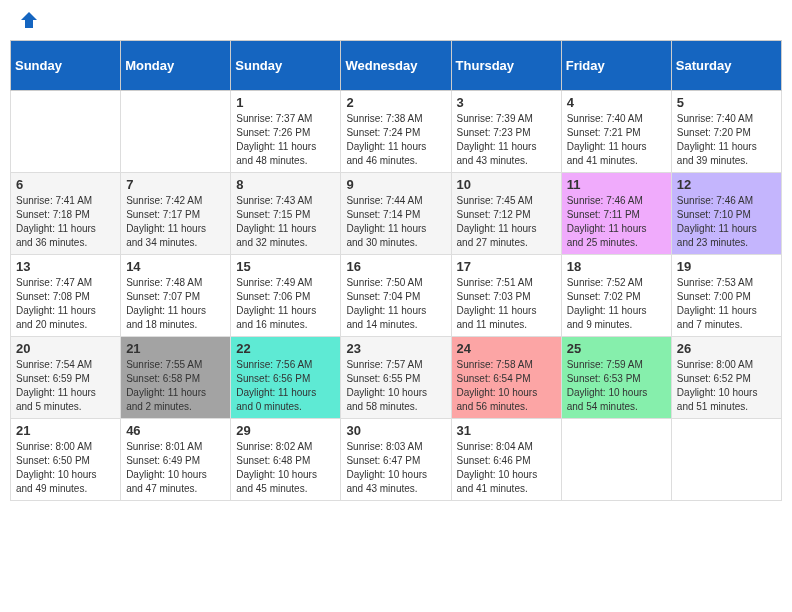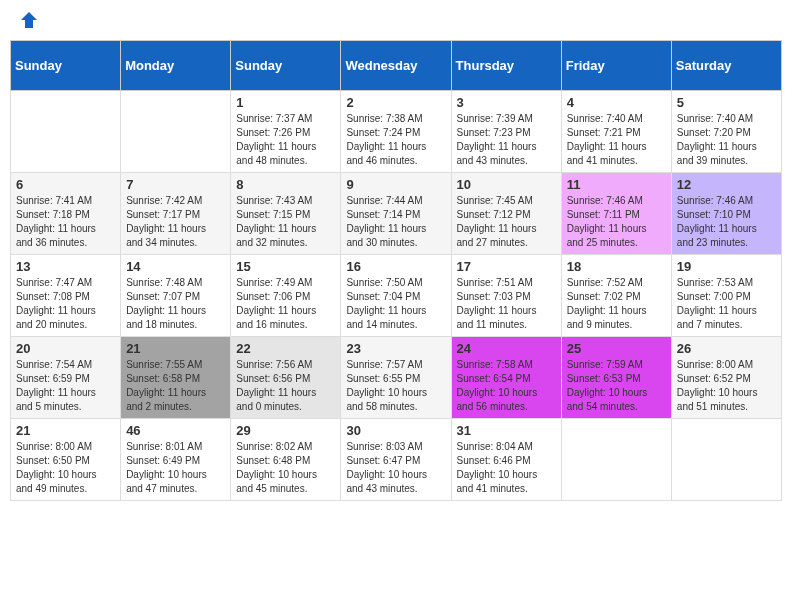"22" td { background-color: #e5e5e5 -> #5eead4 }
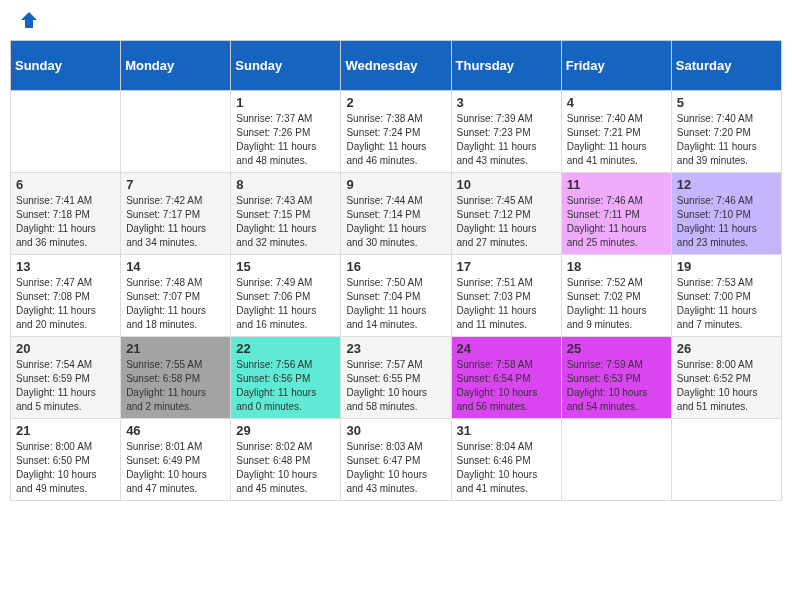"24" td { background-color: #d946ef -> #fca5a5 }
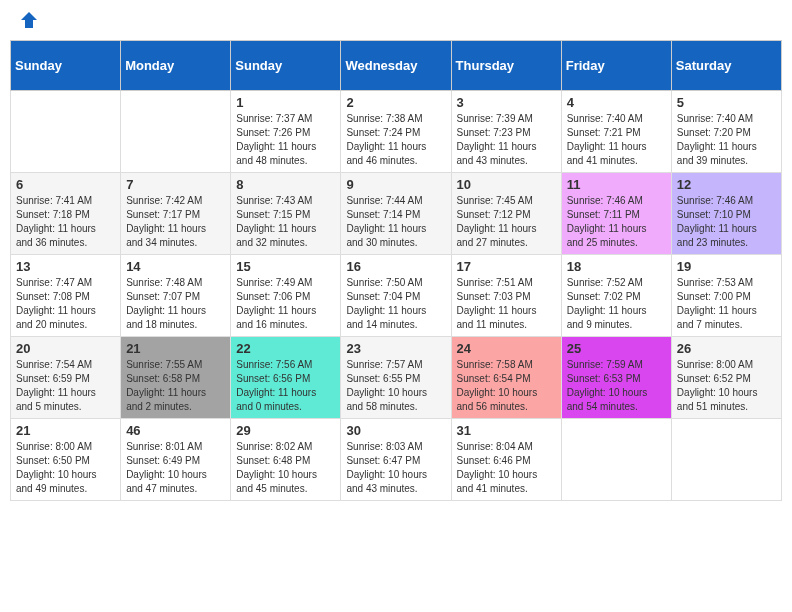"25" td { background-color: #d946ef -> #86efac }
